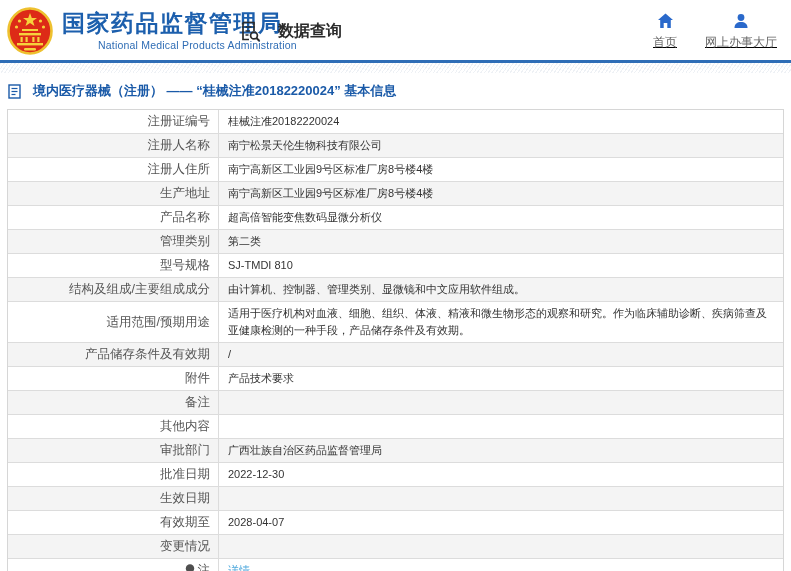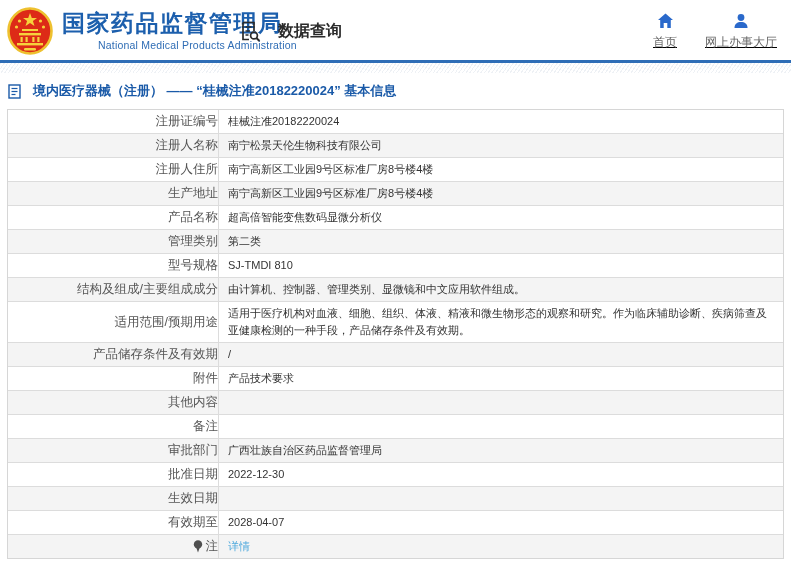"注册证编号" .cell-label { padding: 3px 0 3px 4px -> 3px 8px 3px 4px }
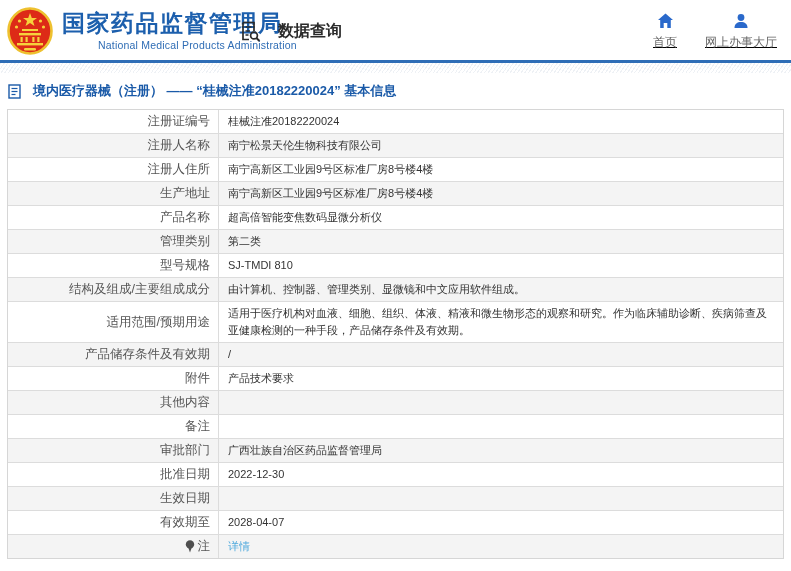"其他内容" div.row { order: before "备注" -> after "备注" }
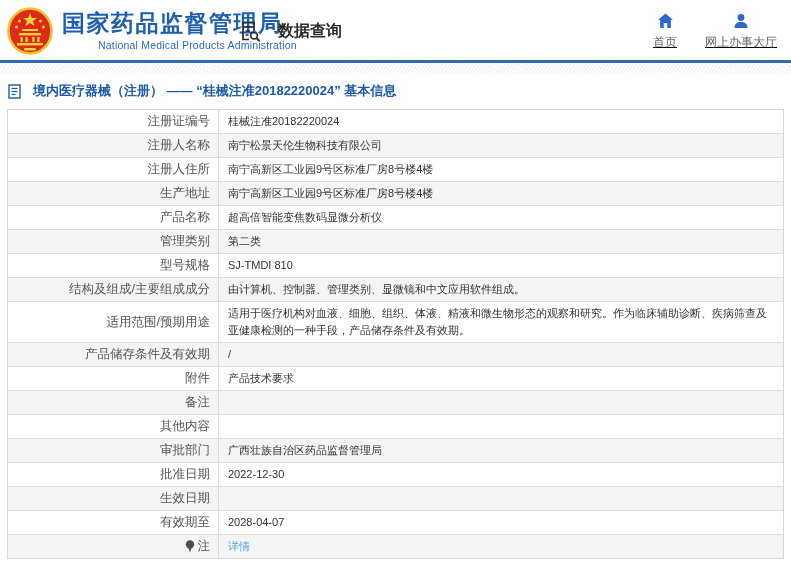"变更情况" div.row { html: none -> <div> <div> <span>变更情况</span> </div> <div> <span></span> </div> </div> }
